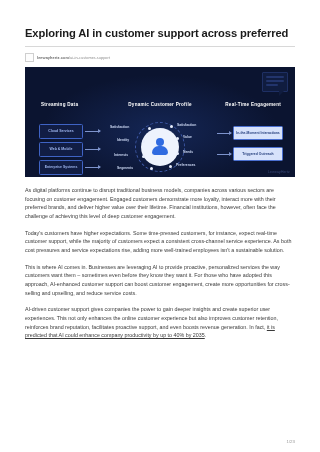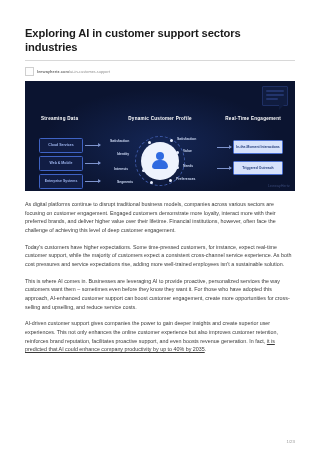"Exploring AI in customer support" h1.doc-title { text: sectors industries -> across preferred }
